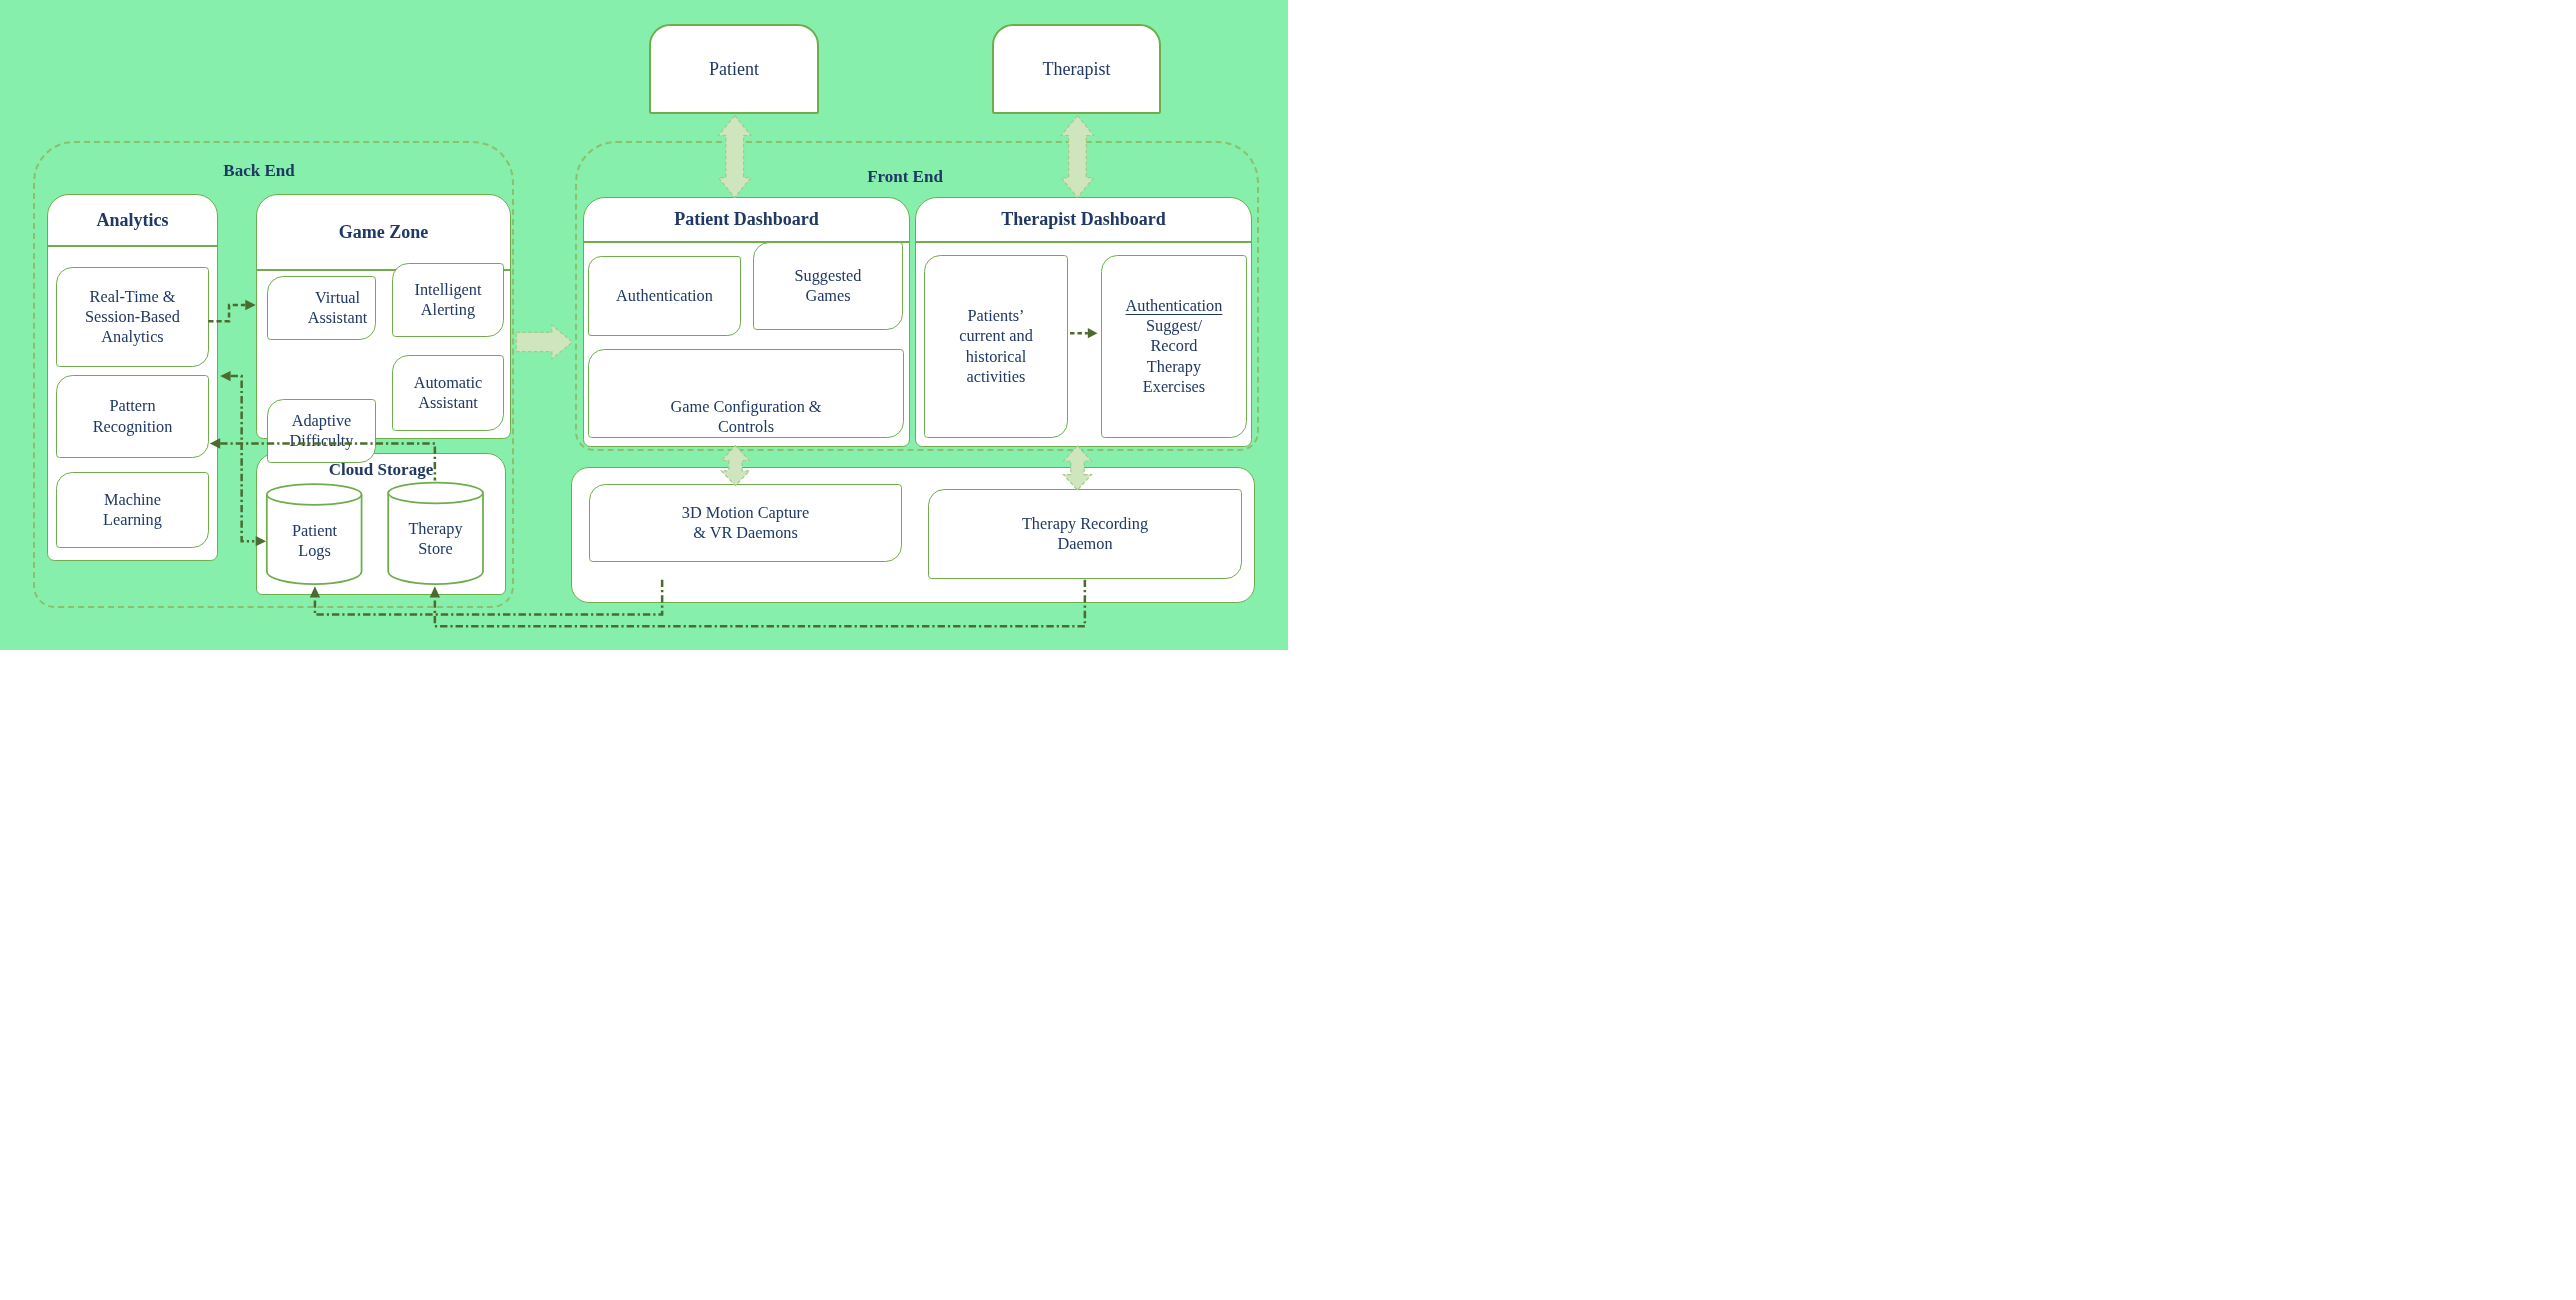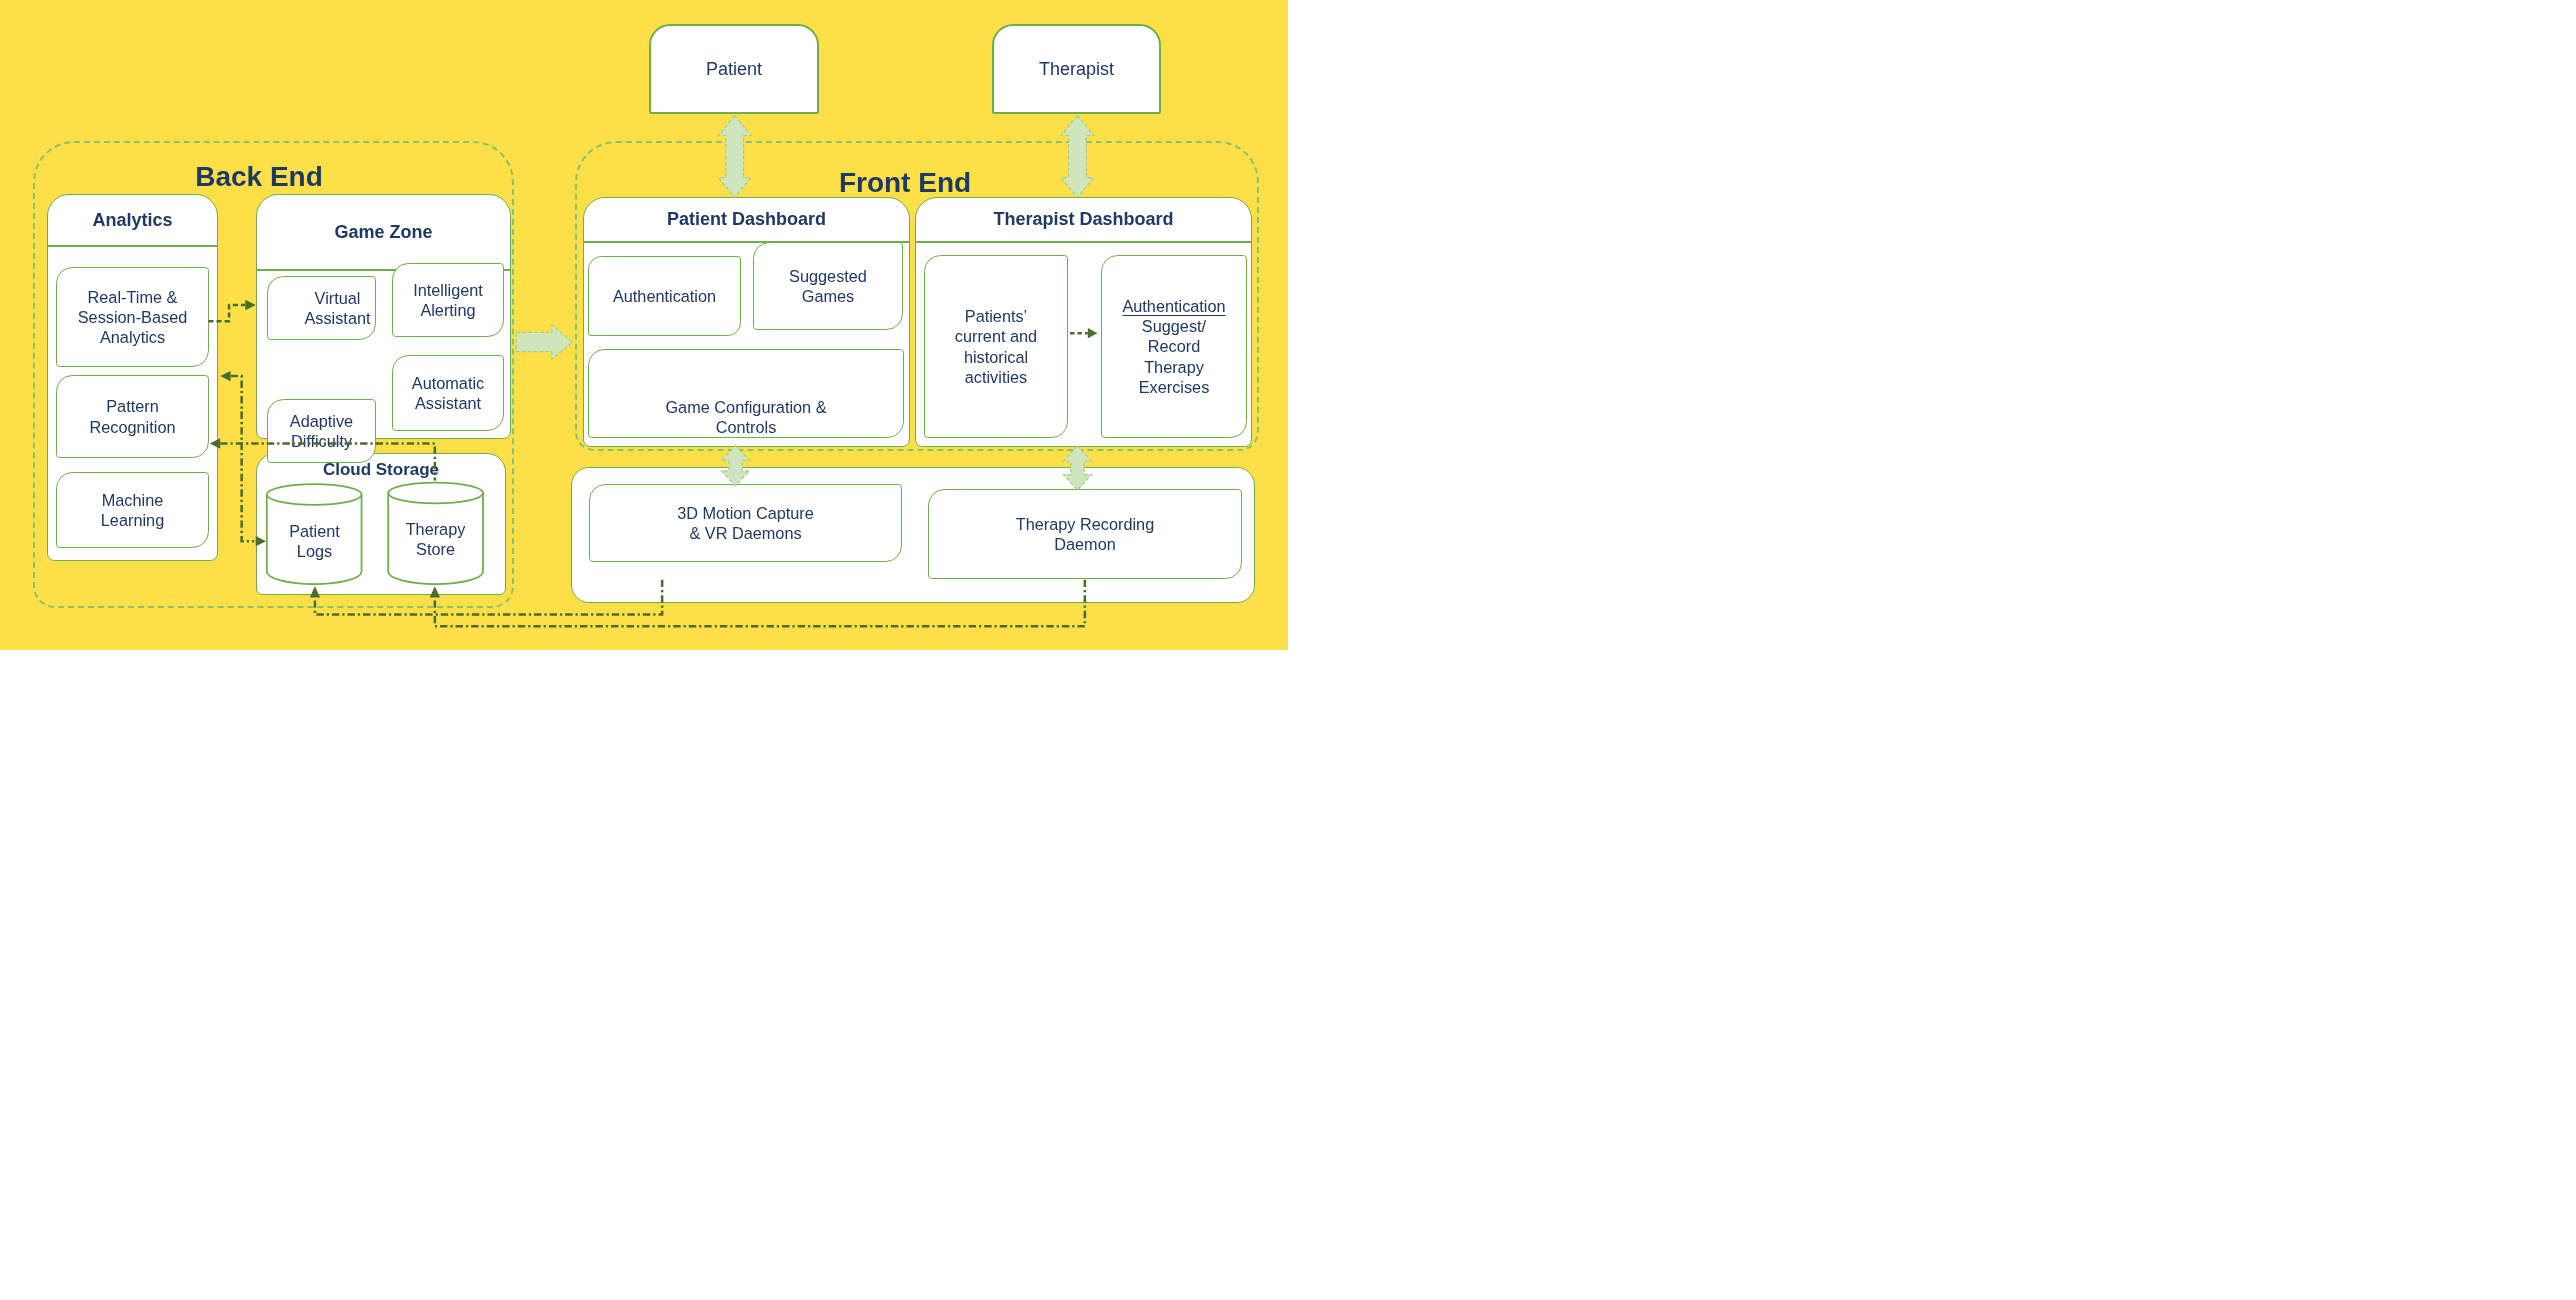"Patient" .stage { background: #fde047 -> #86efac; font-family: Liberation Sans, sans-serif -> Liberation Serif, serif }
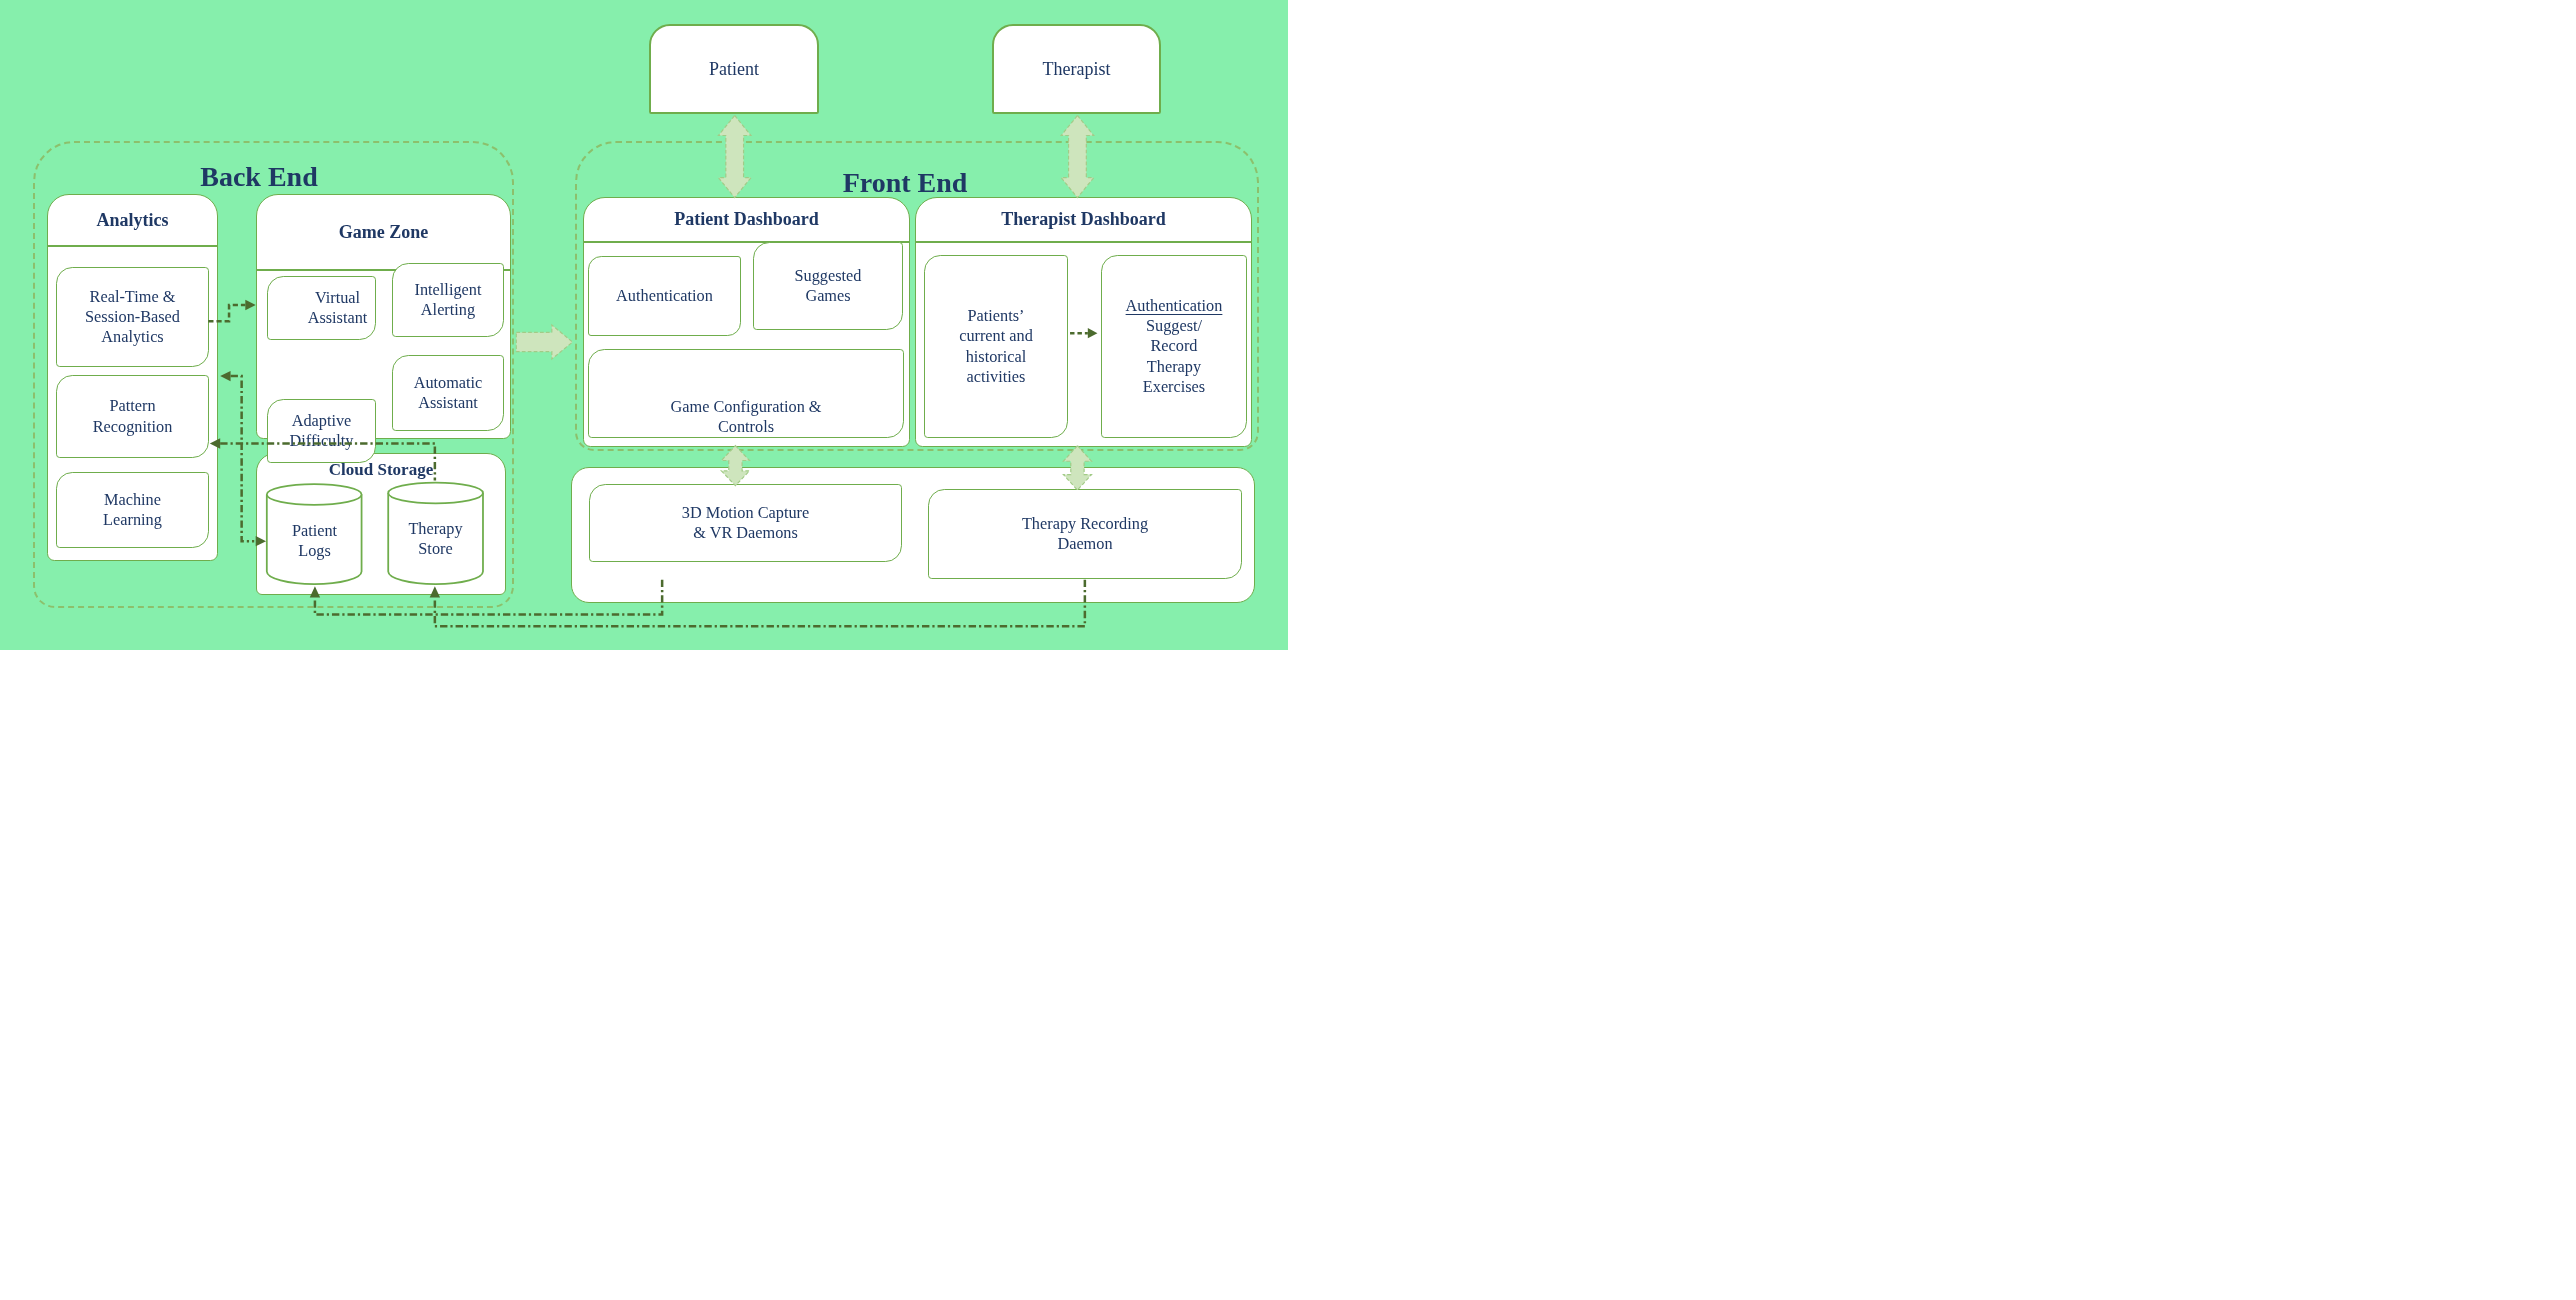"Back End" .bigtitle { font-size: 28px -> 17px }
